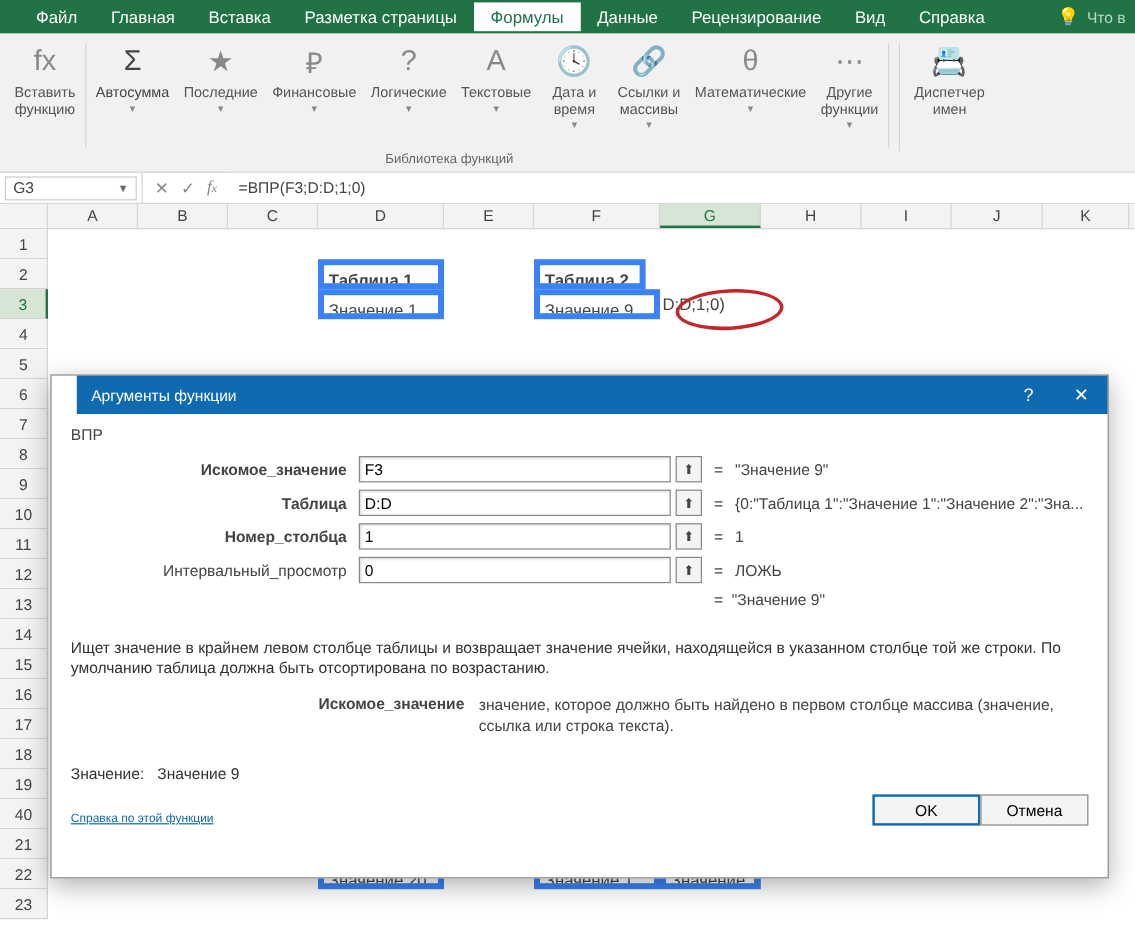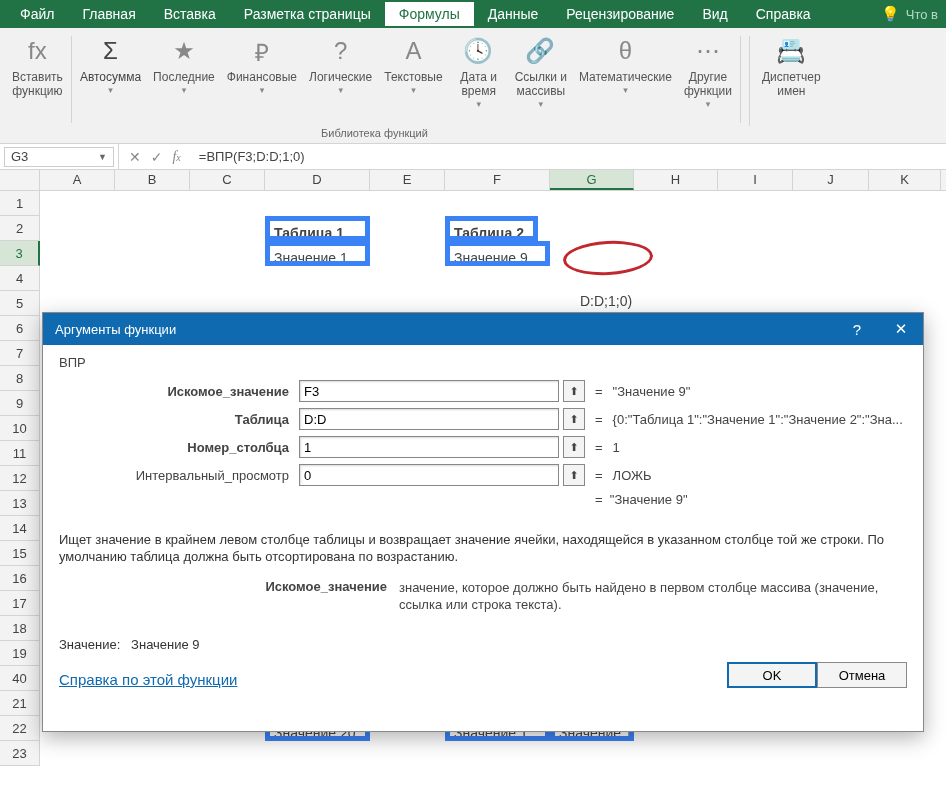"Файл" .menubar { padding-left: 6px -> 16px }
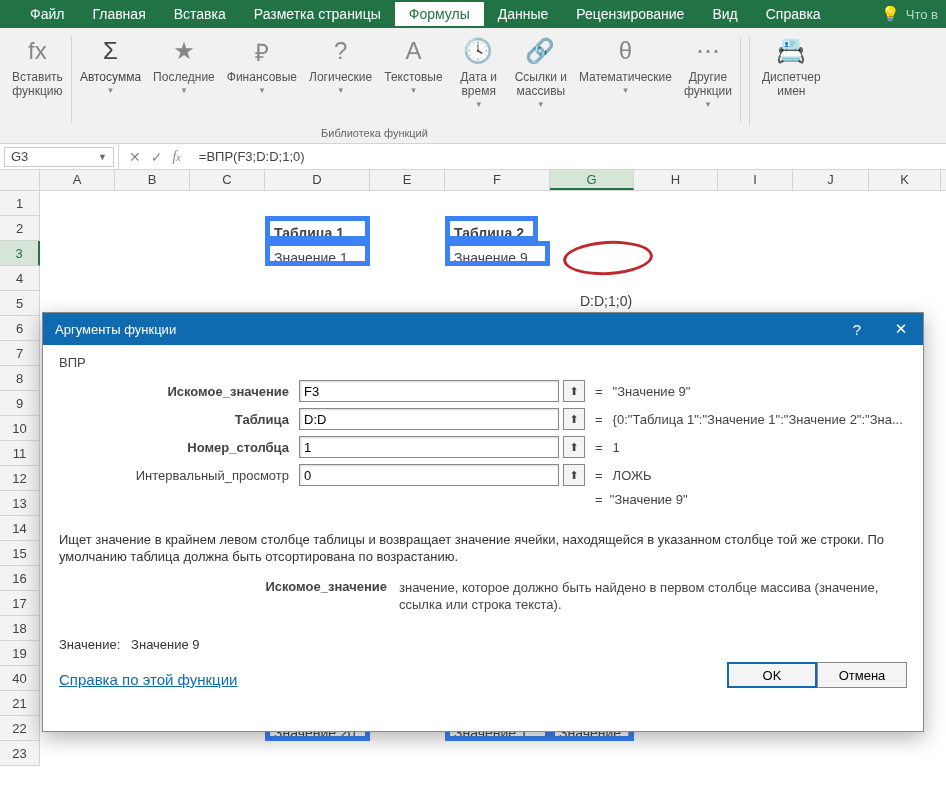"D:D;1;0)" div.cell { left: 536px -> 508px; margin-top: 48px -> none }
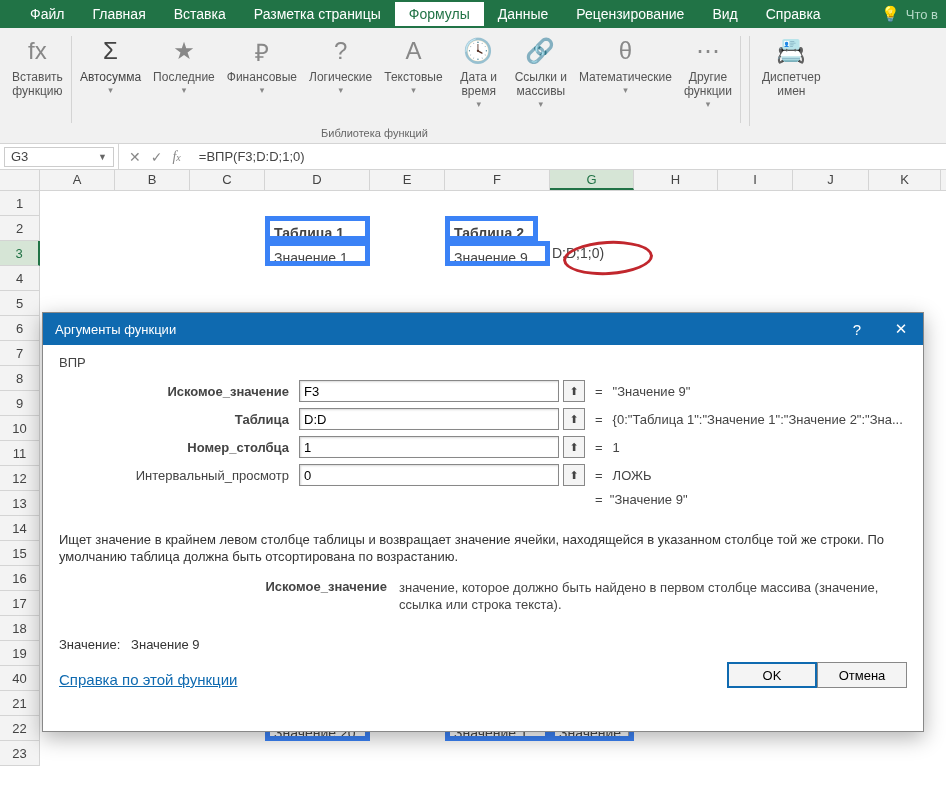"Аргументы функции" .dlg-title { margin-left: none -> 21px }
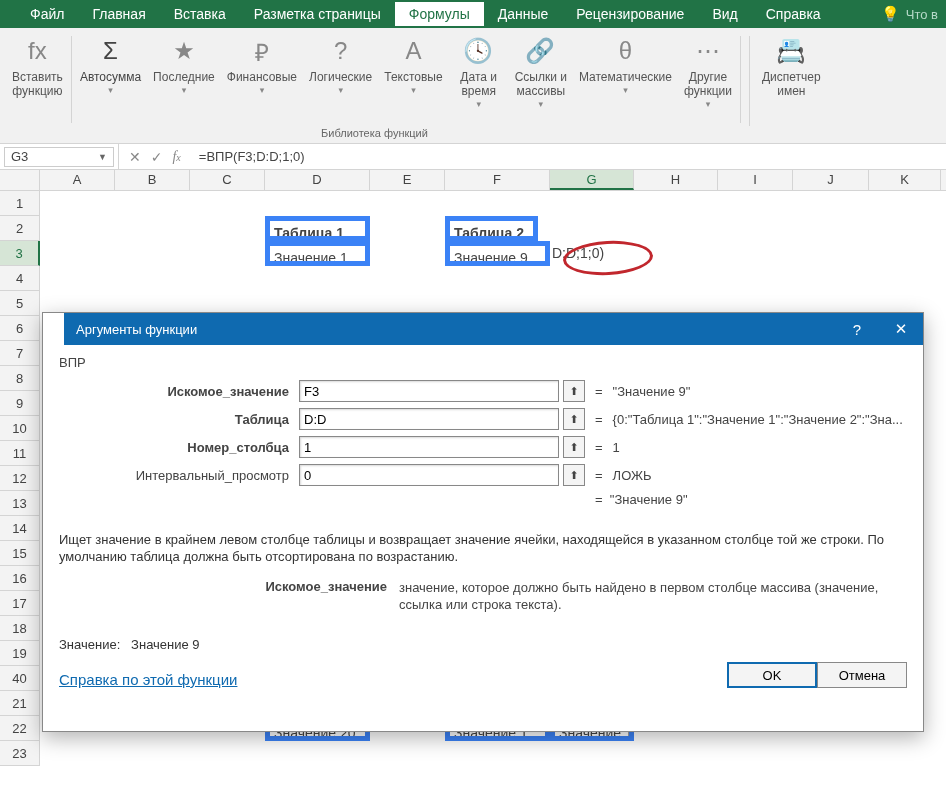"Справка по этой функции" .dlg-link { font-size: 15px -> 10px }
